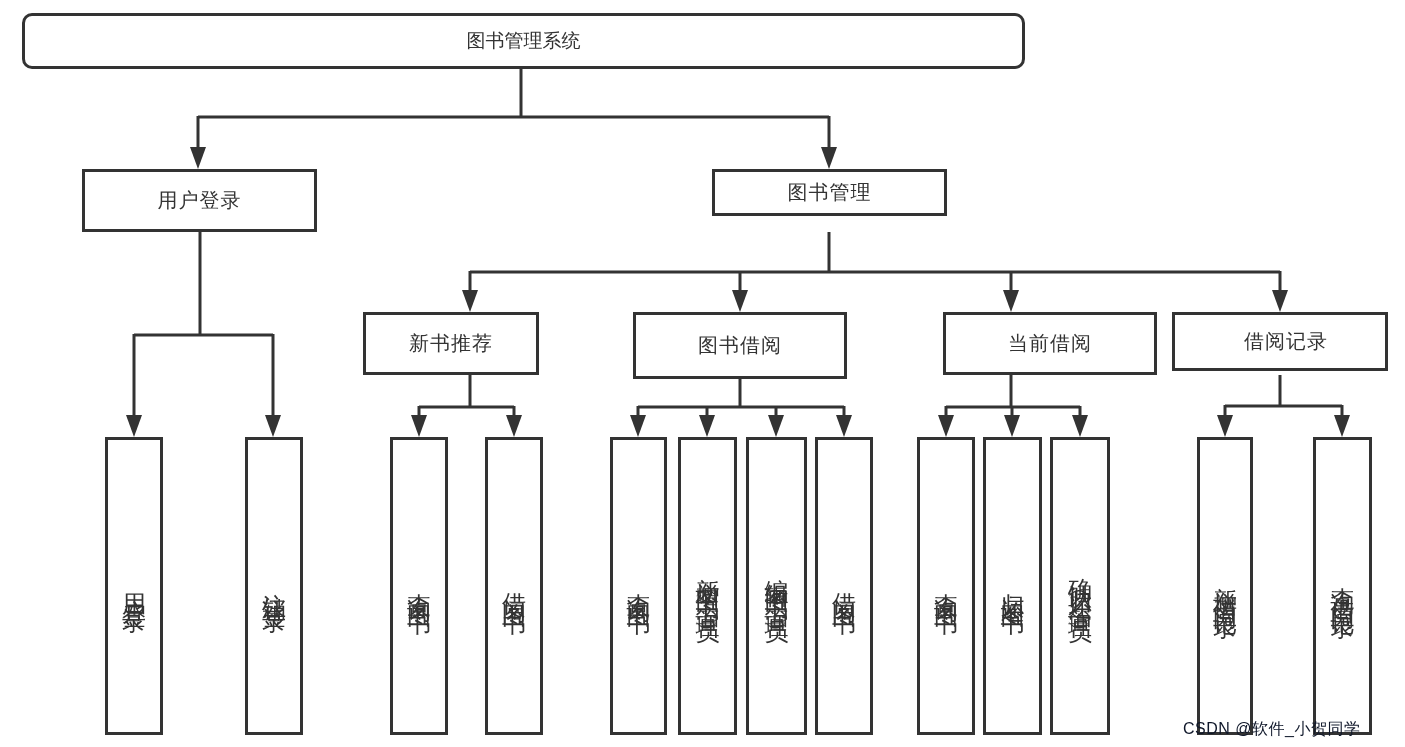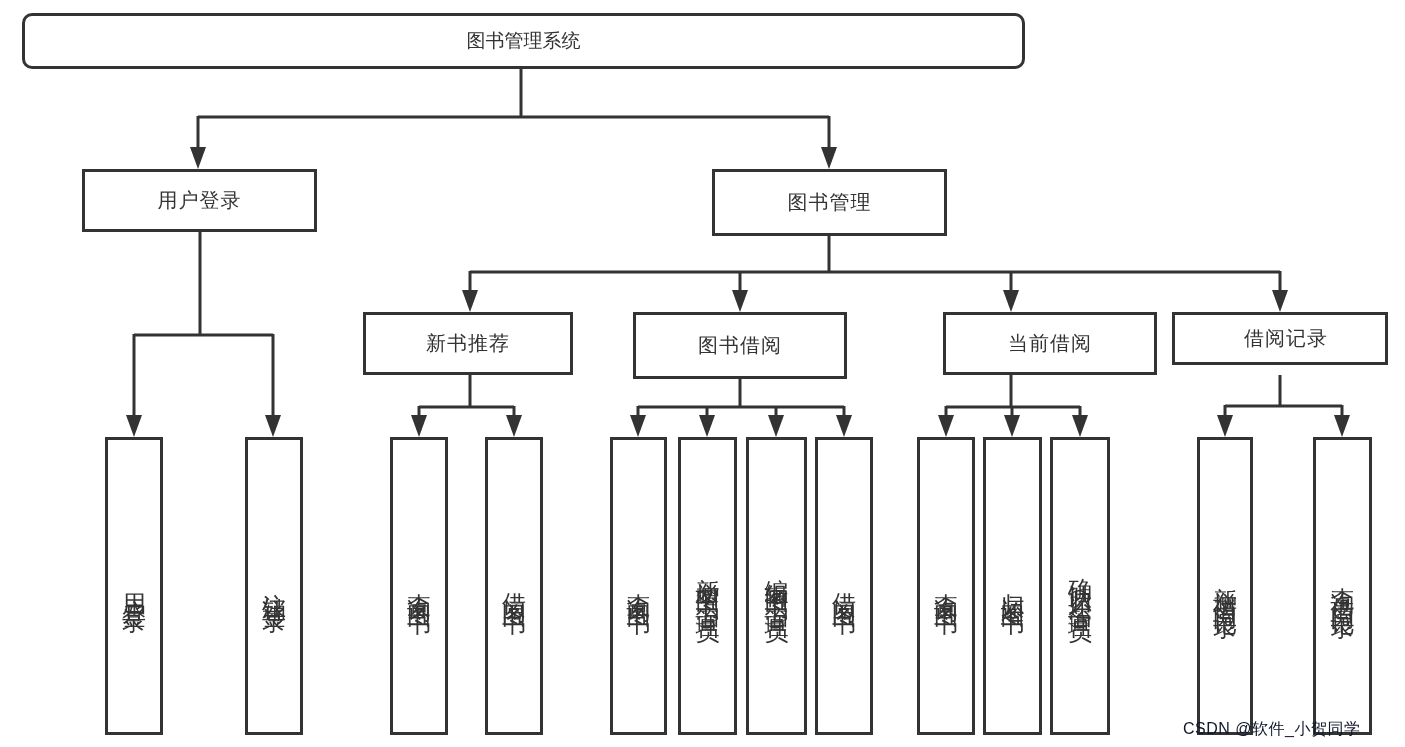"图书管理" div.box { height: 67px -> 47px }
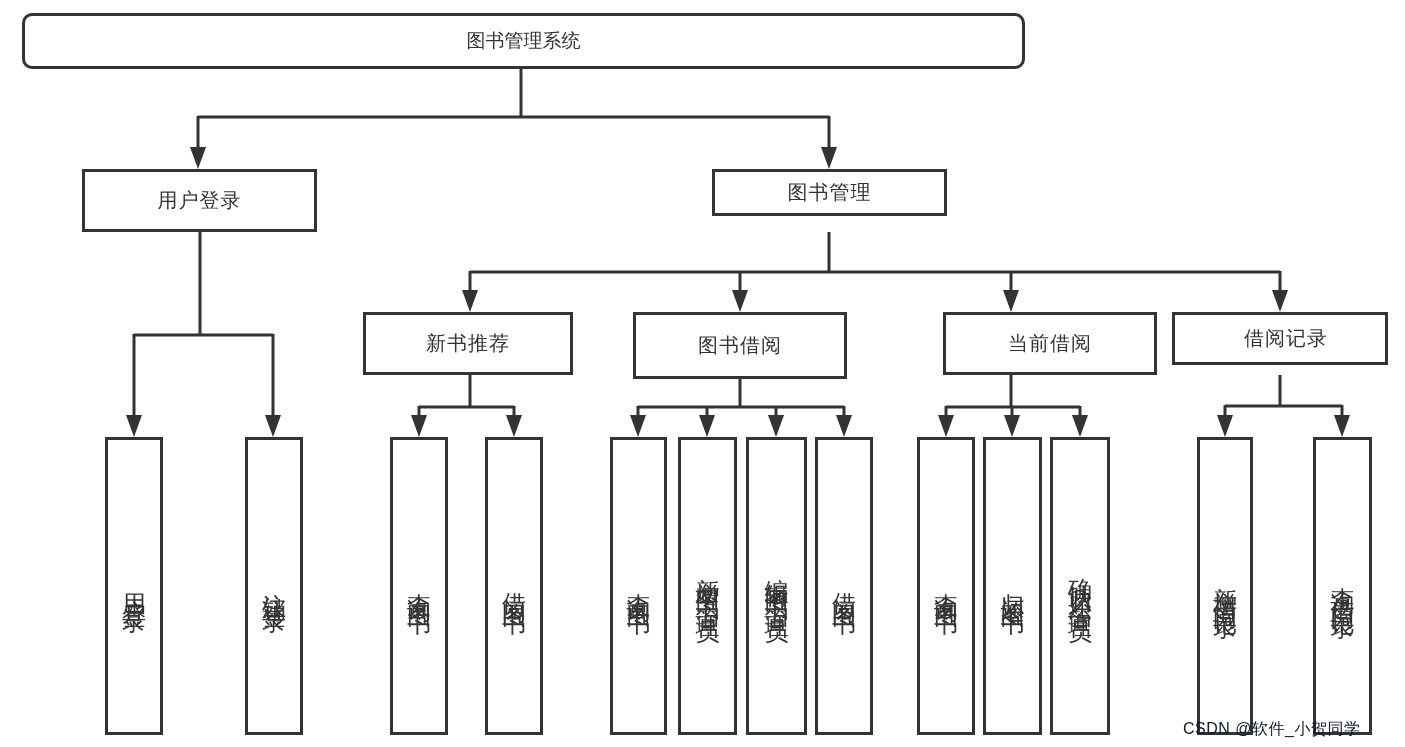"新书推荐" div.box { width: 210px -> 176px }
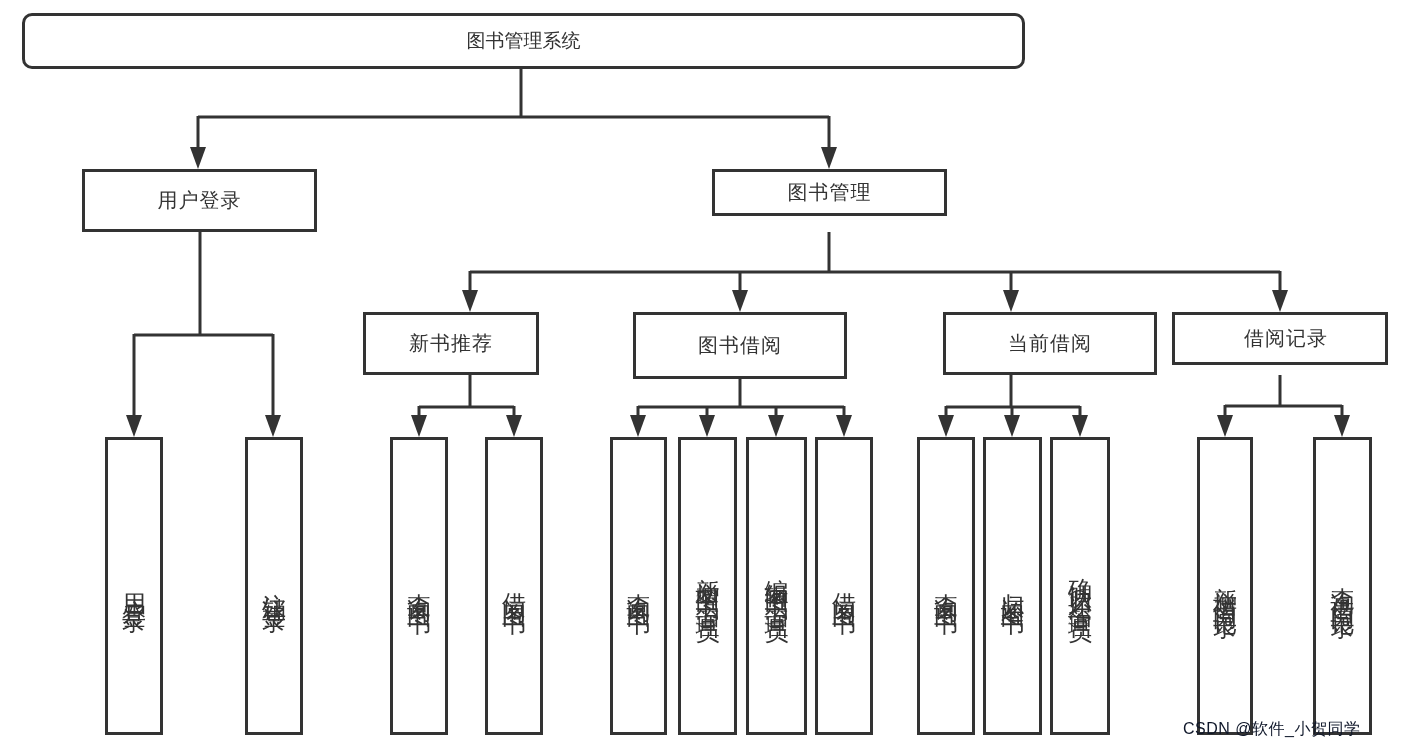"借阅记录" div.box { height: 53px -> 59px }
